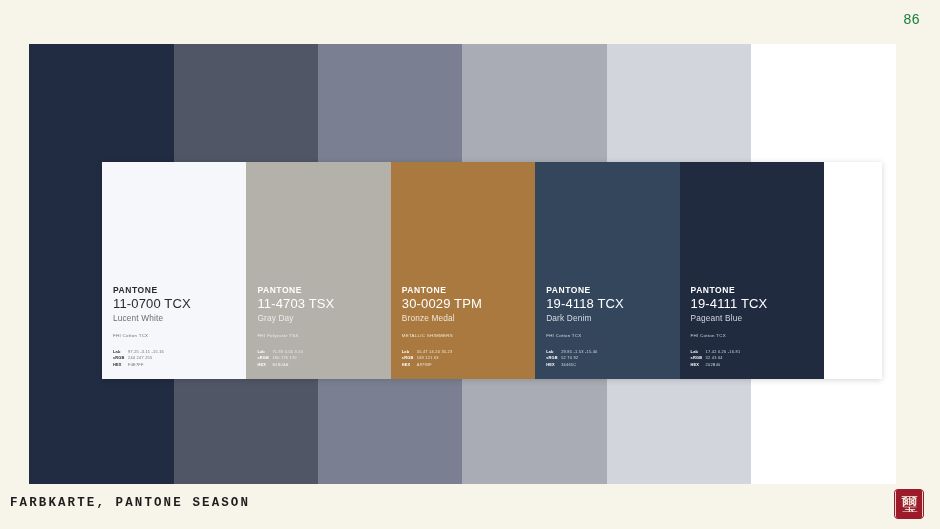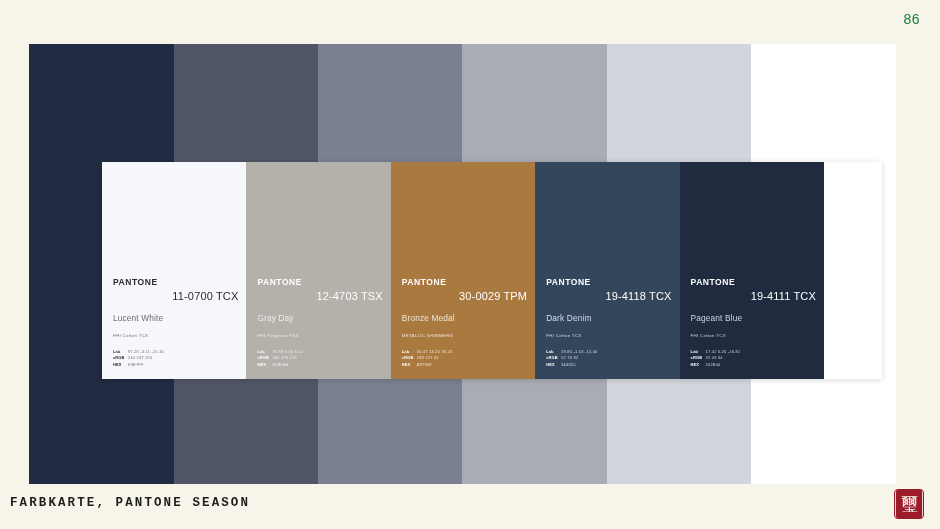"11-0700 TCX" .code { font-size: 11px -> 13px; text-align: right -> none }
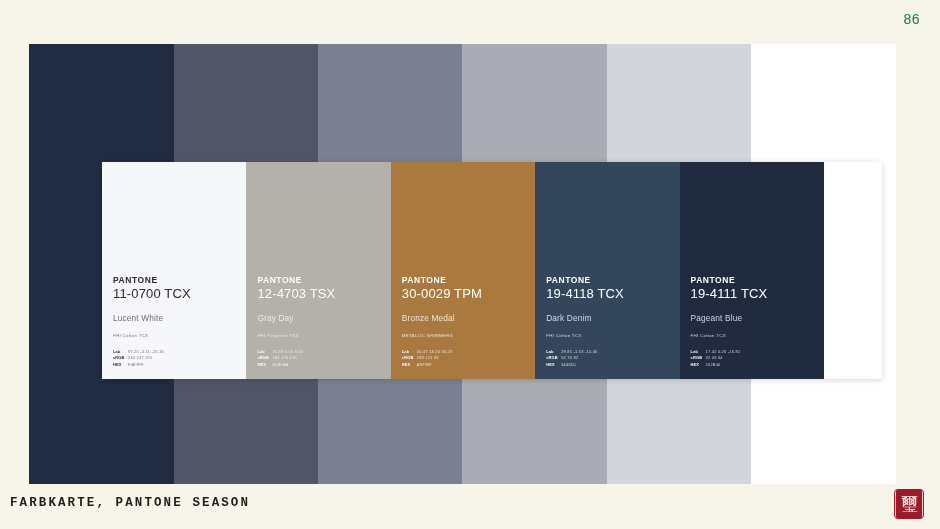"12-4703 TSX" div.code { text: 12-4703 -> 11-4703 }
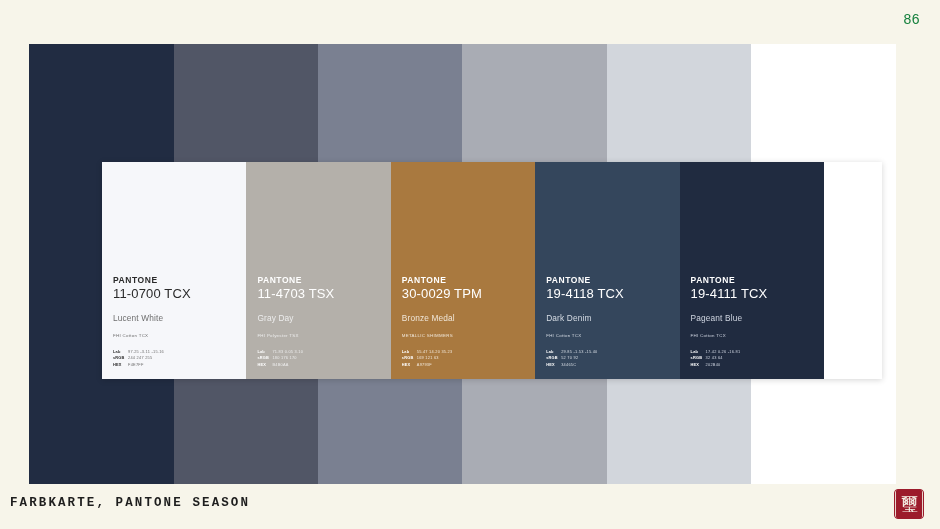"Lucent White" .cname { margin-top: 10px -> none }
